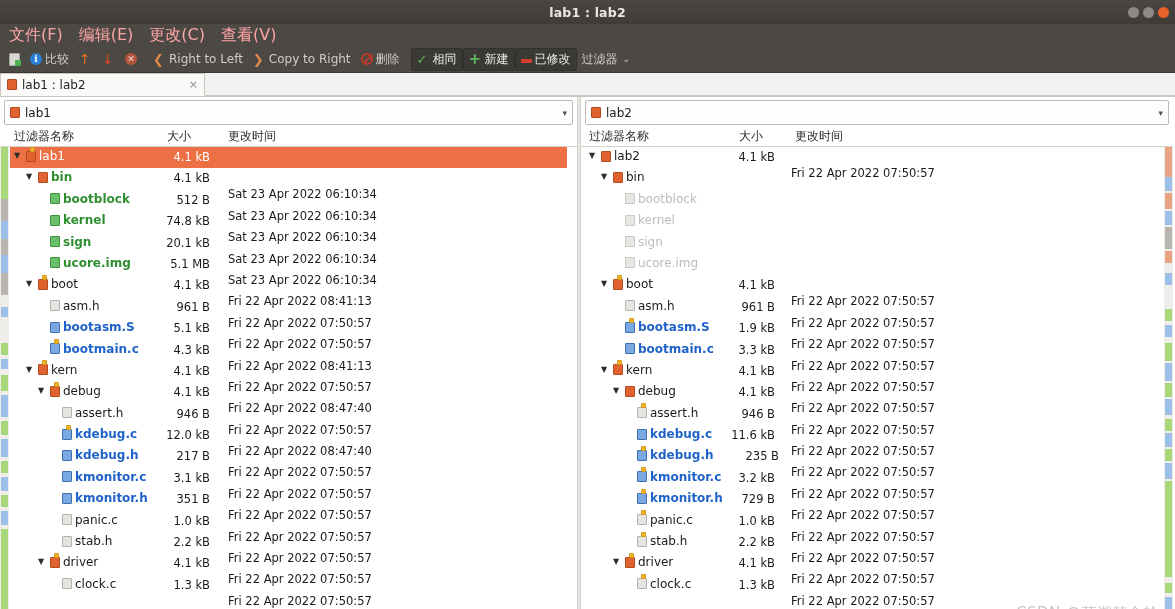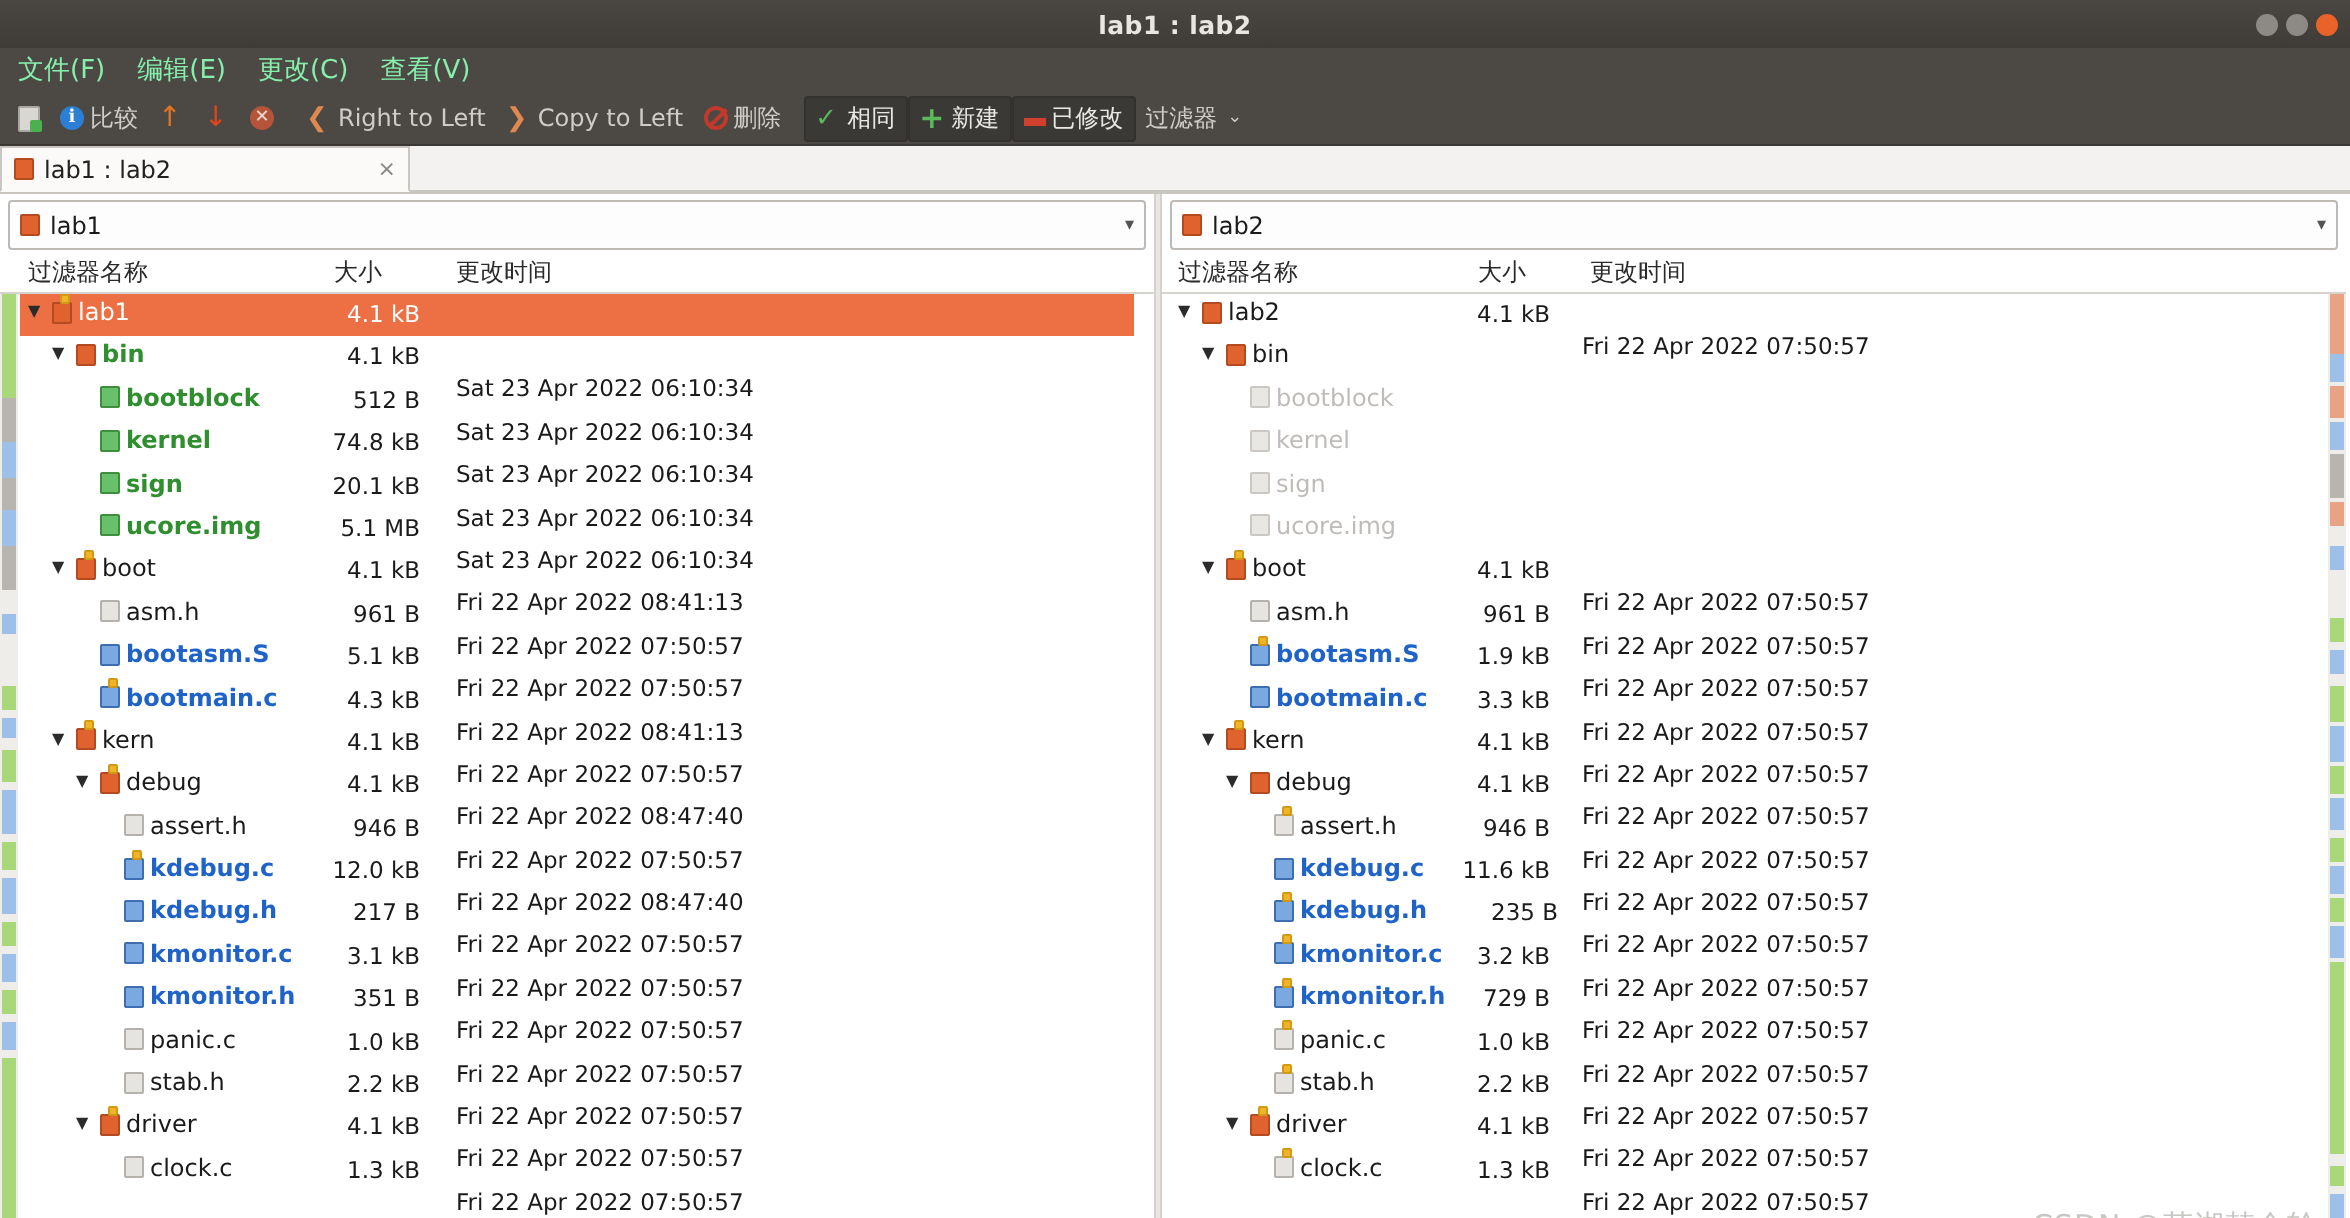"文件(F)" .menubar .mi { color: #86efac -> #fca5a5; font-size: 13px -> 16px }
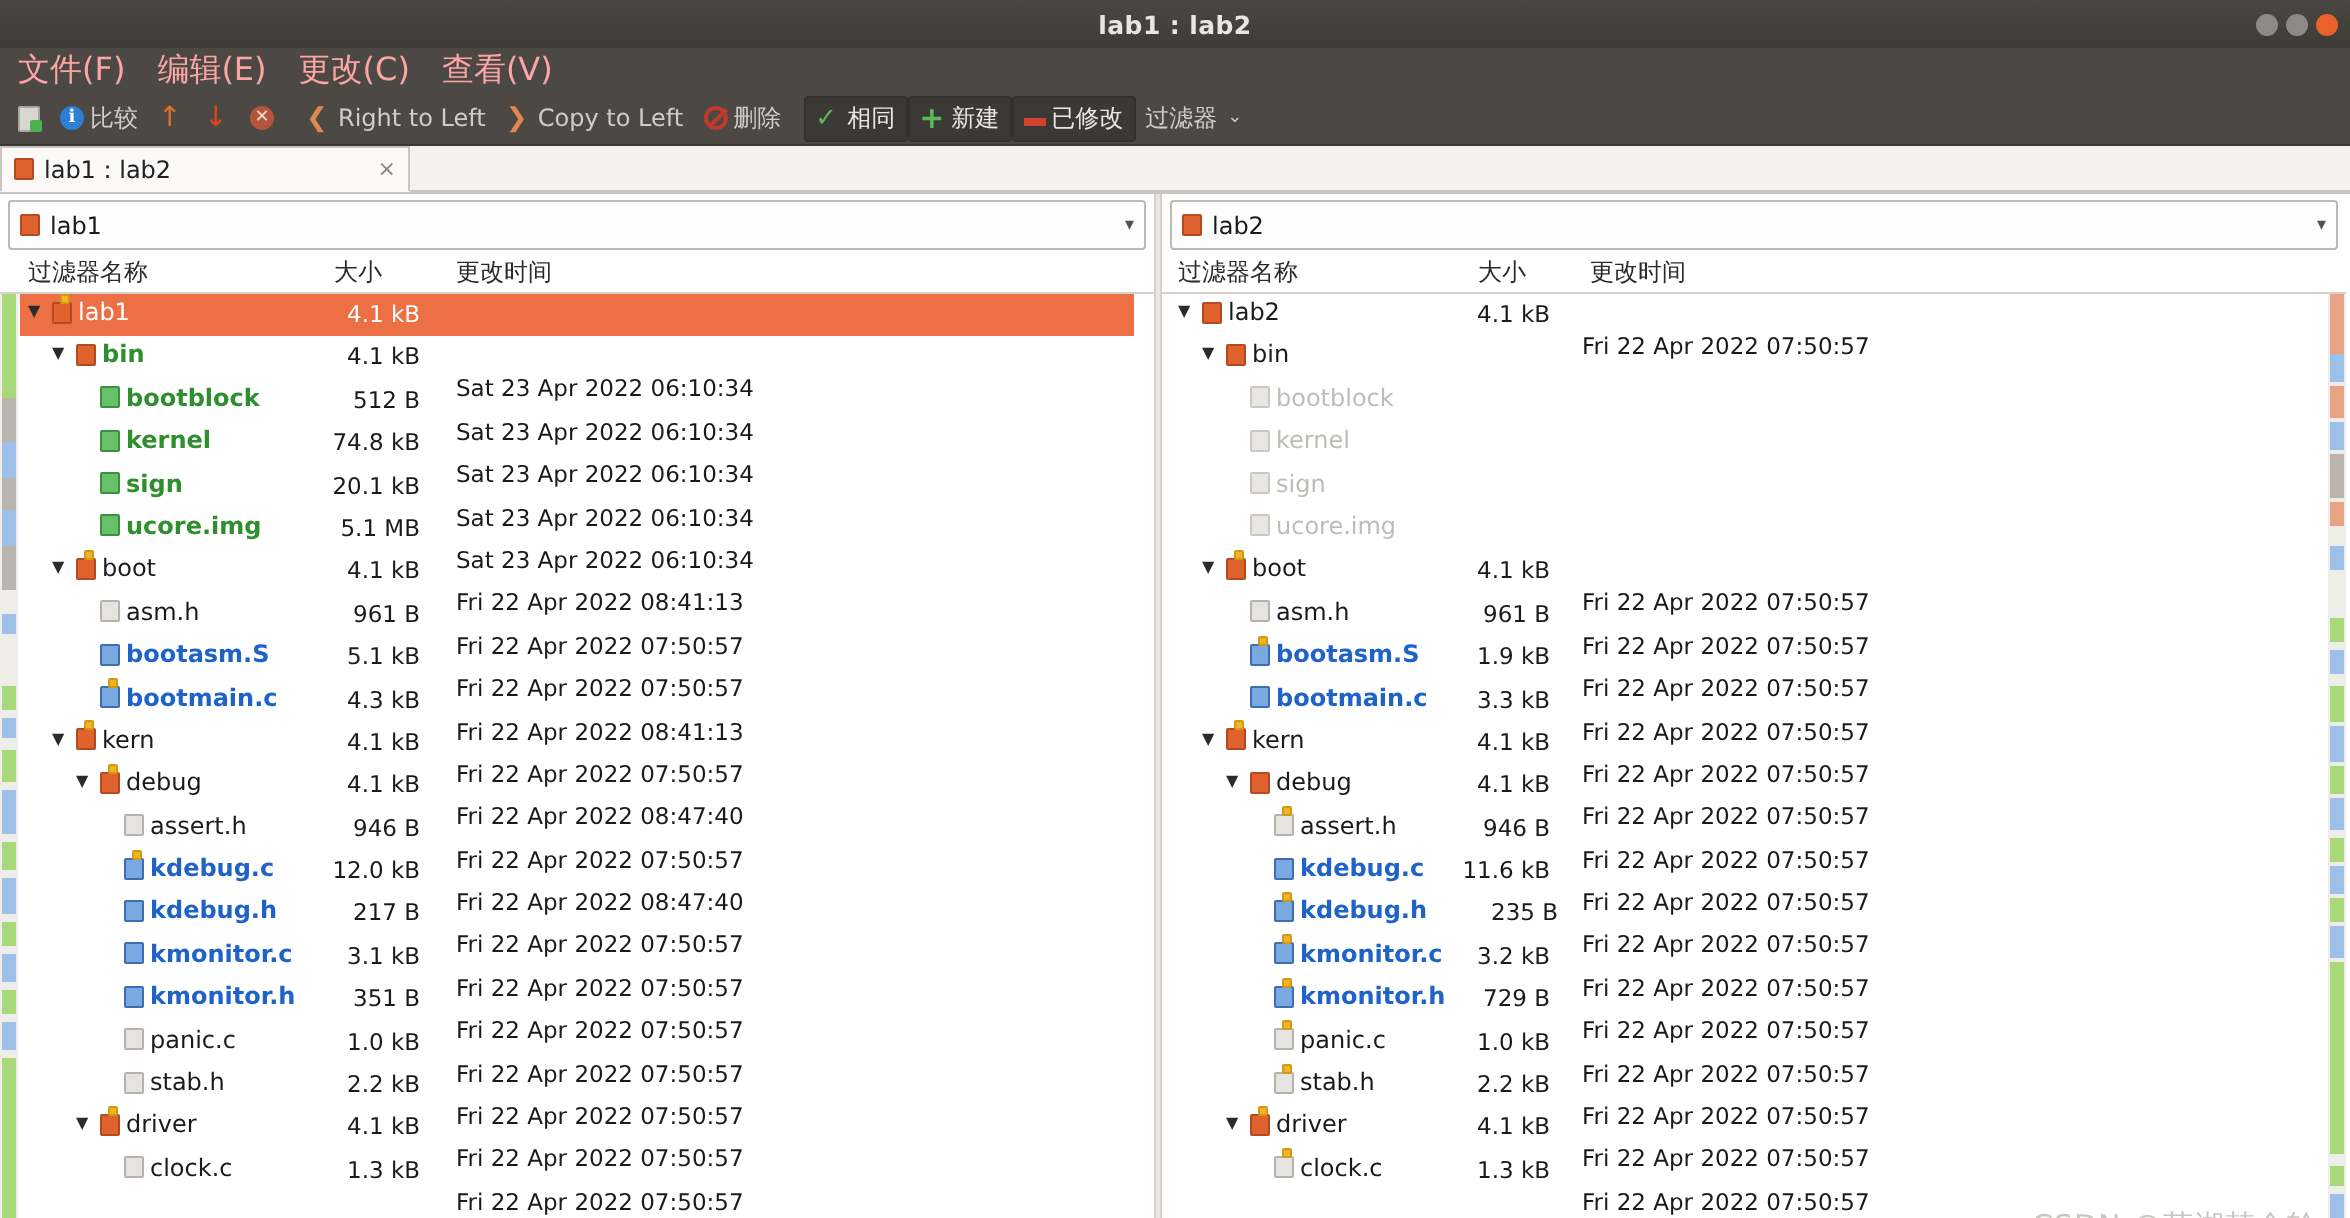"Copy to Left" span.lbl { text: Left -> Right }
